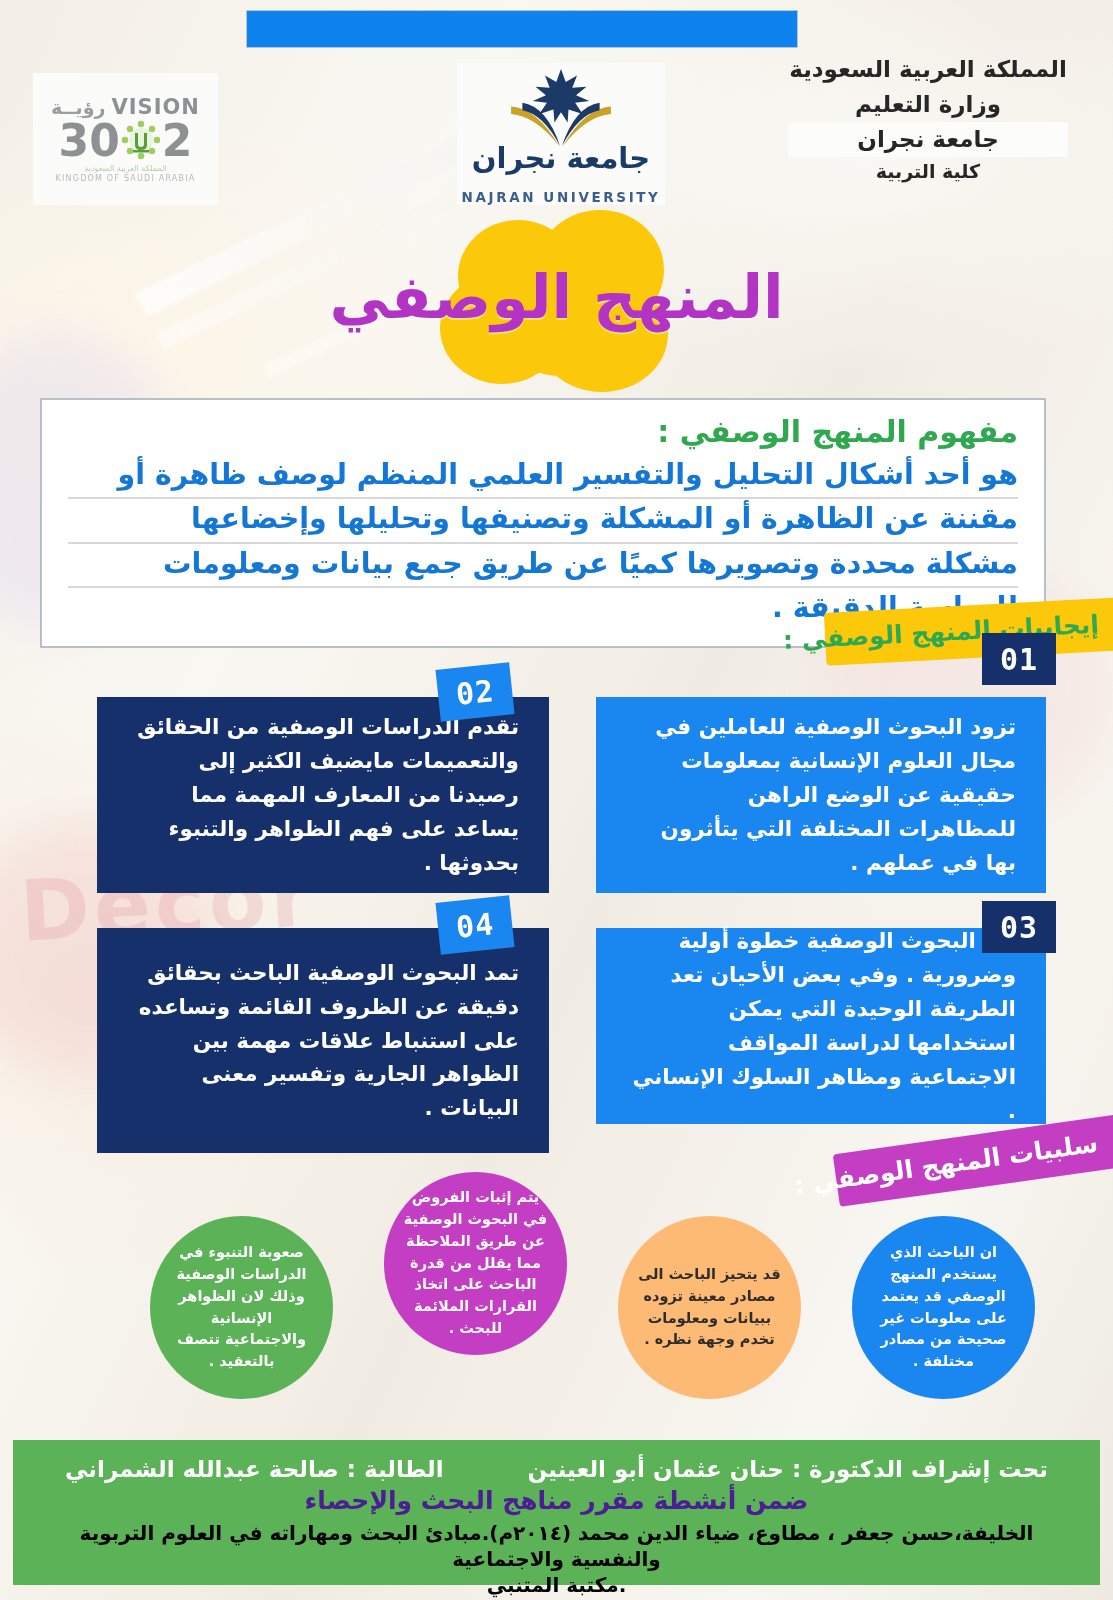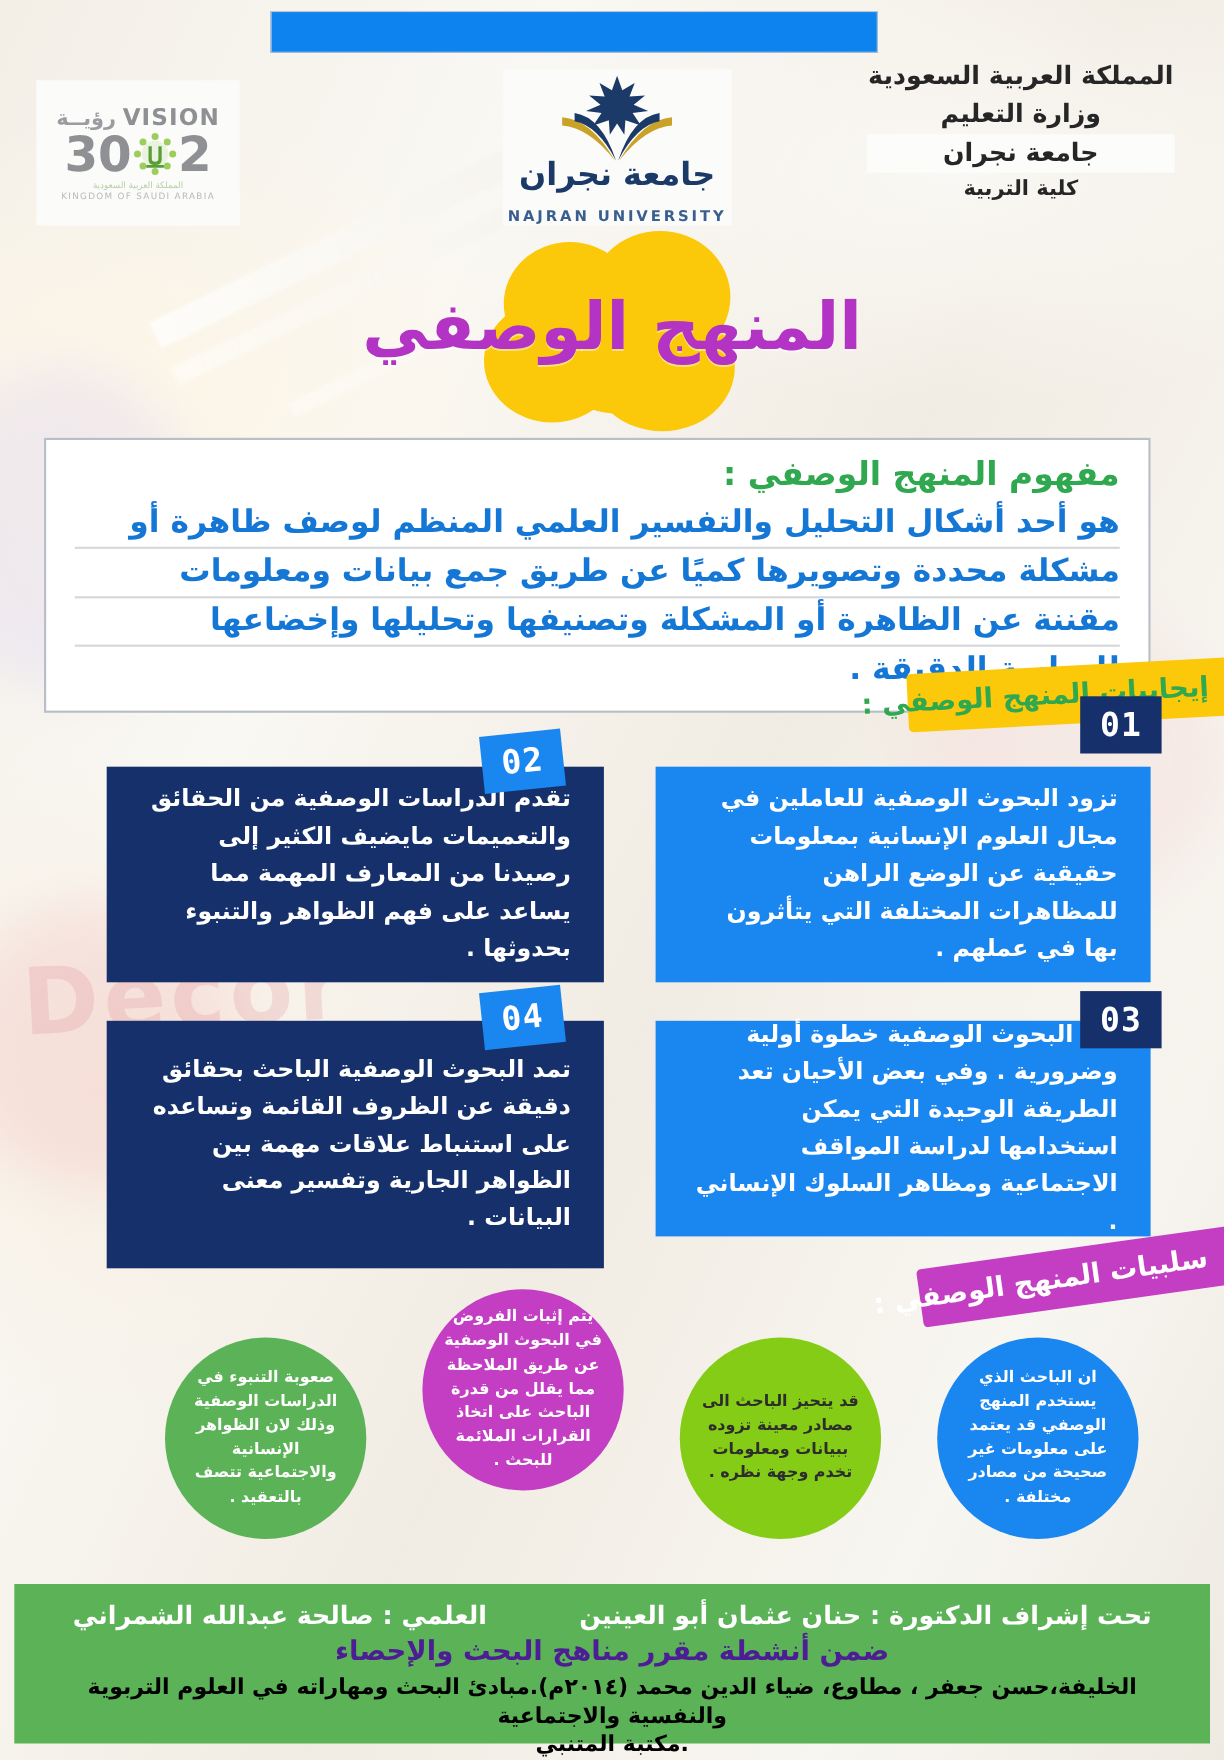"مشكلة محددة وتصويرها كميًا عن" div.concept-line { order: before "مقننة عن الظاهرة أو المشكلة" -> after "مقننة عن الظاهرة أو المشكلة" }
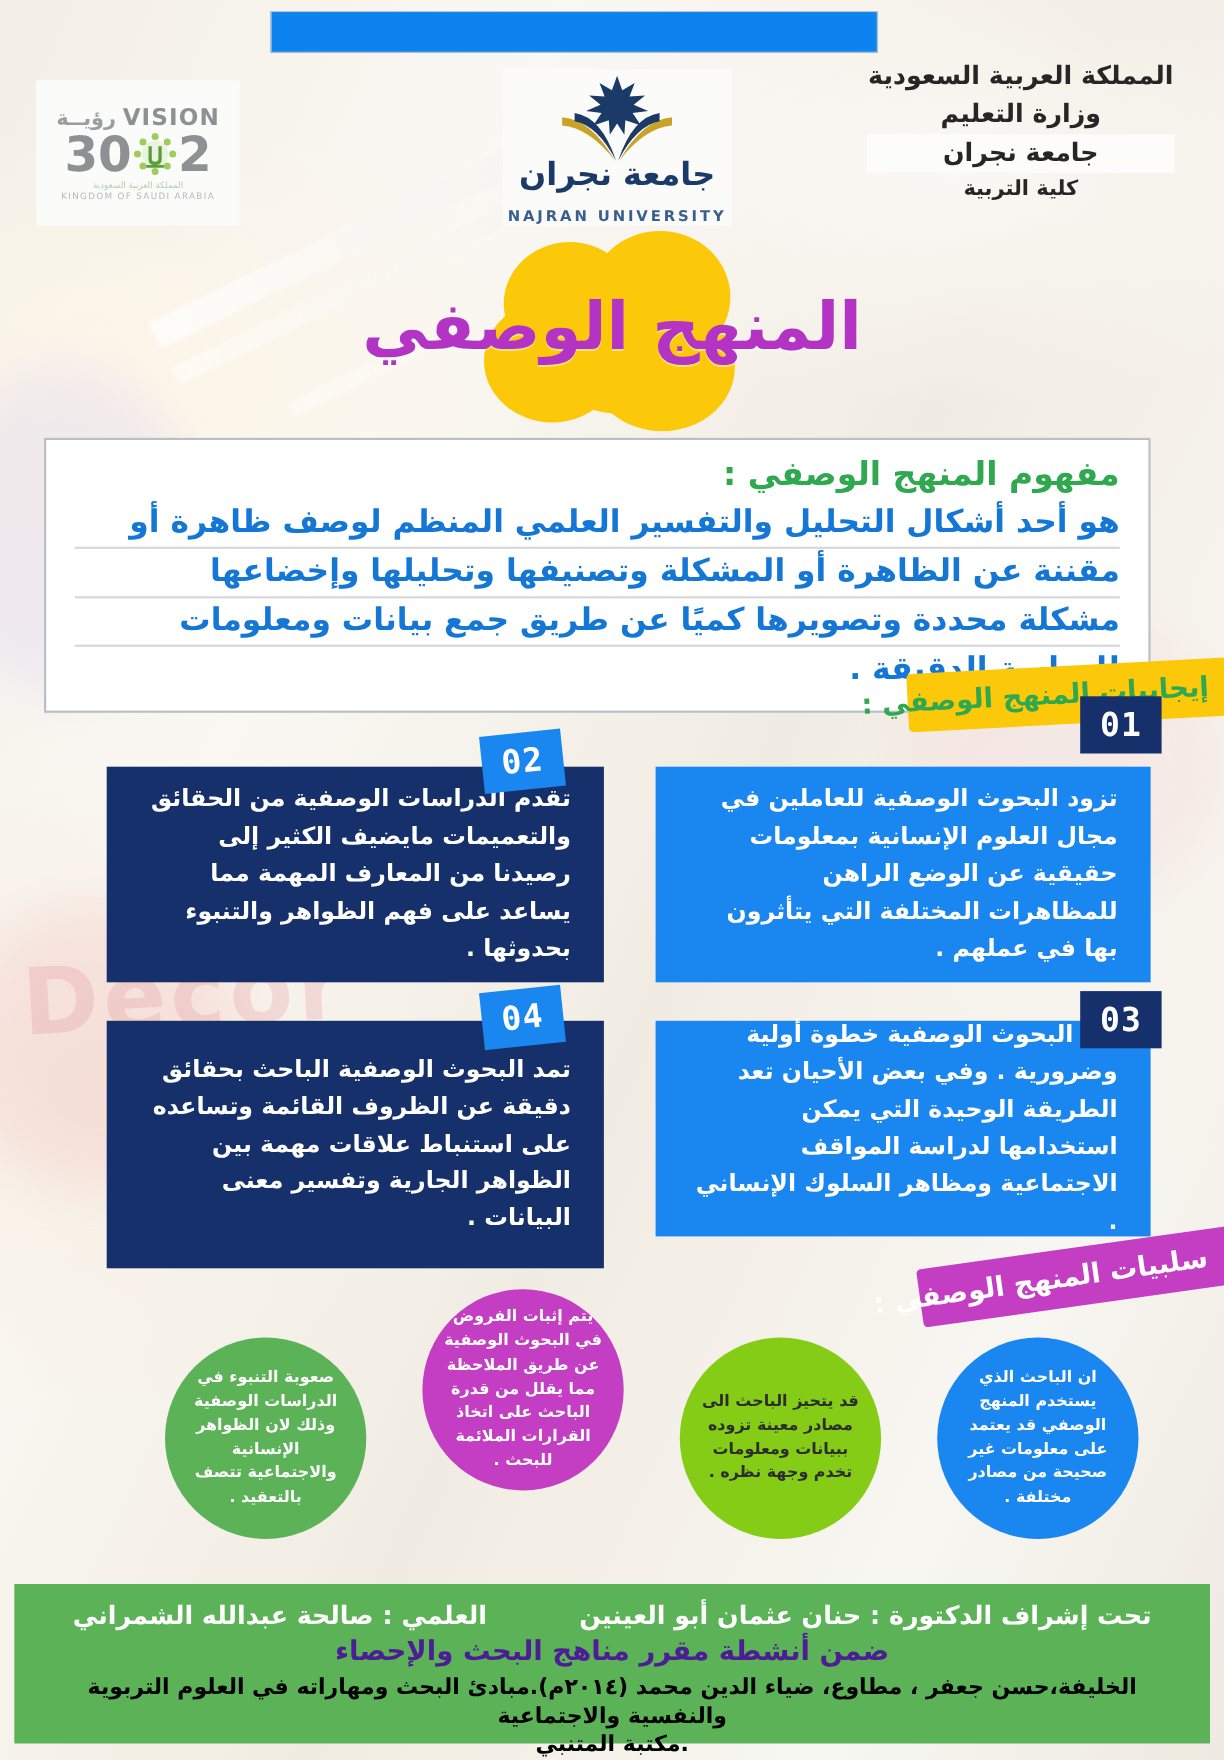"قد يتحيز الباحث الى مصادر" .c-yellow { background: #84cc16 -> #fdba74 }
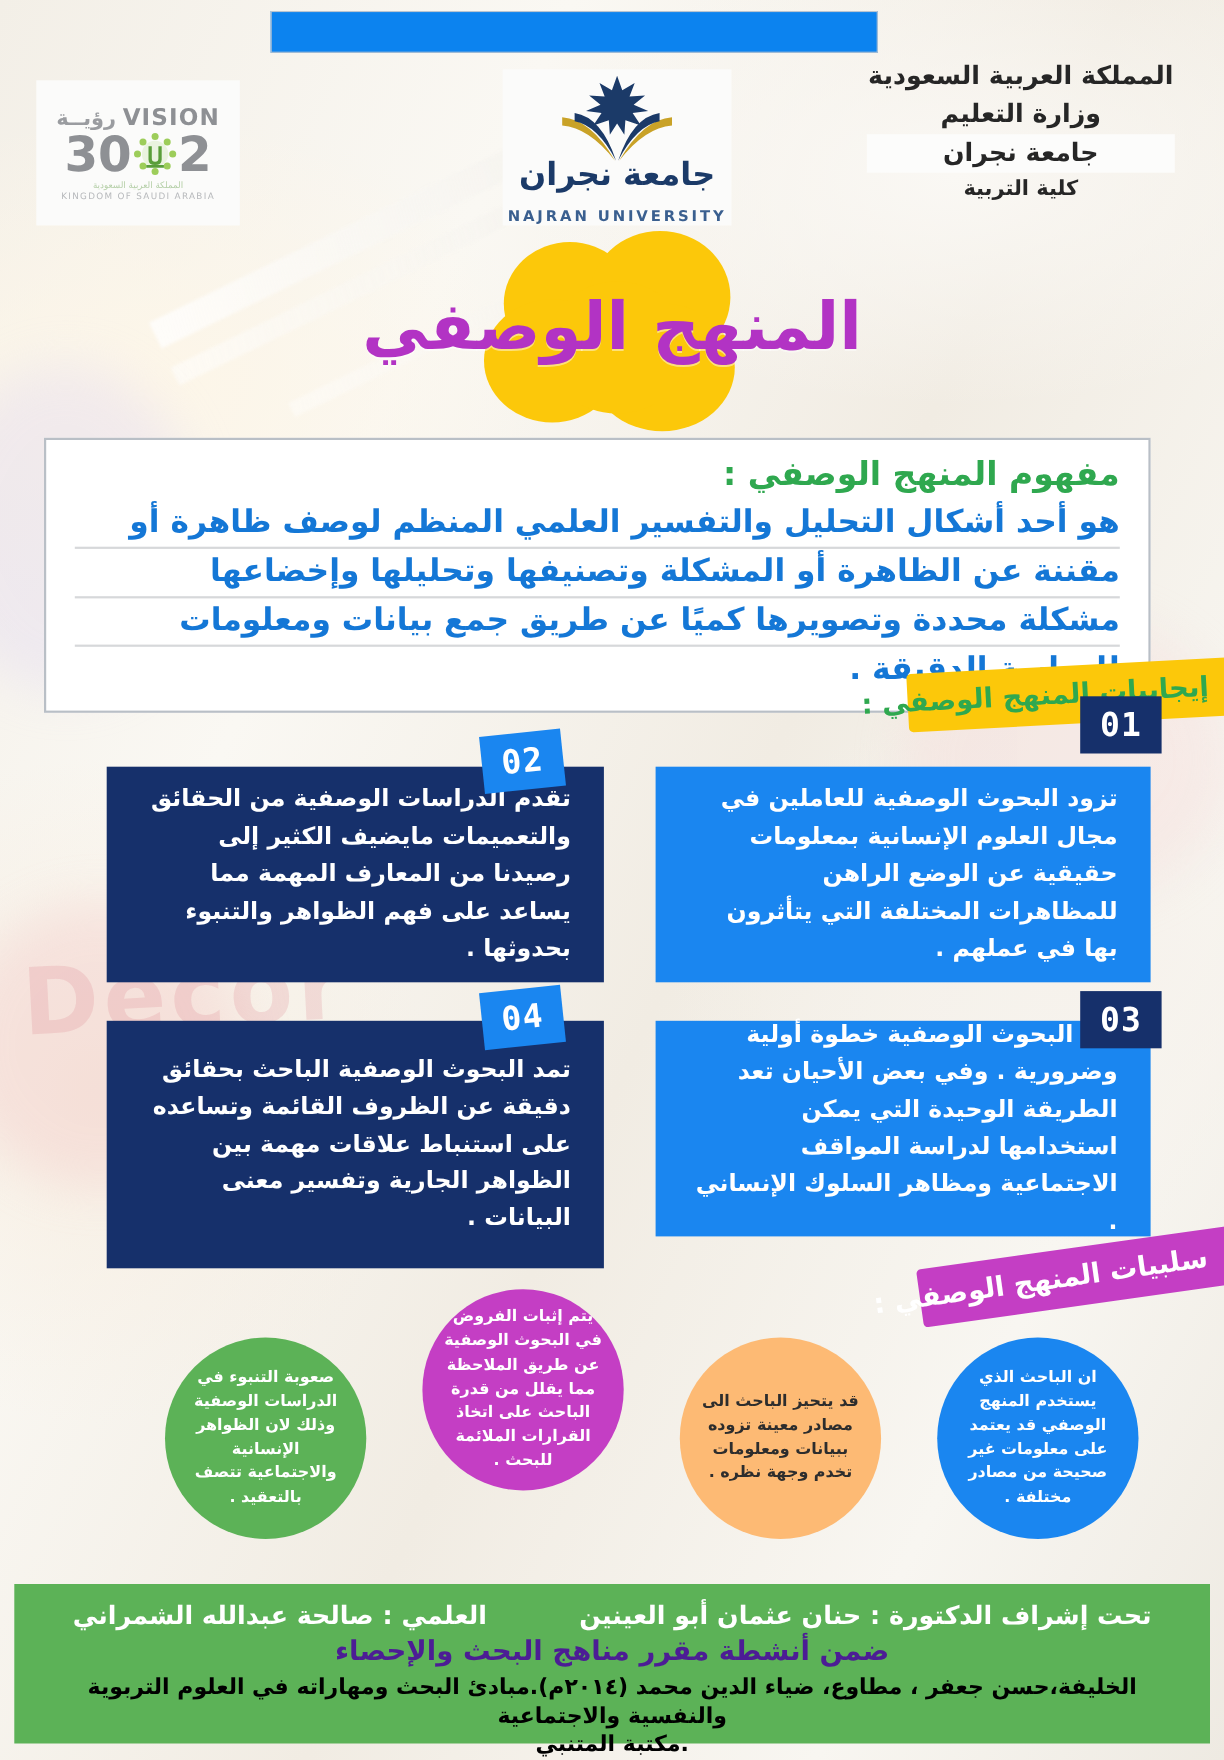"العلمي : صالحة عبدالله الشمراني" span { text: العلمي -> الطالبة }
